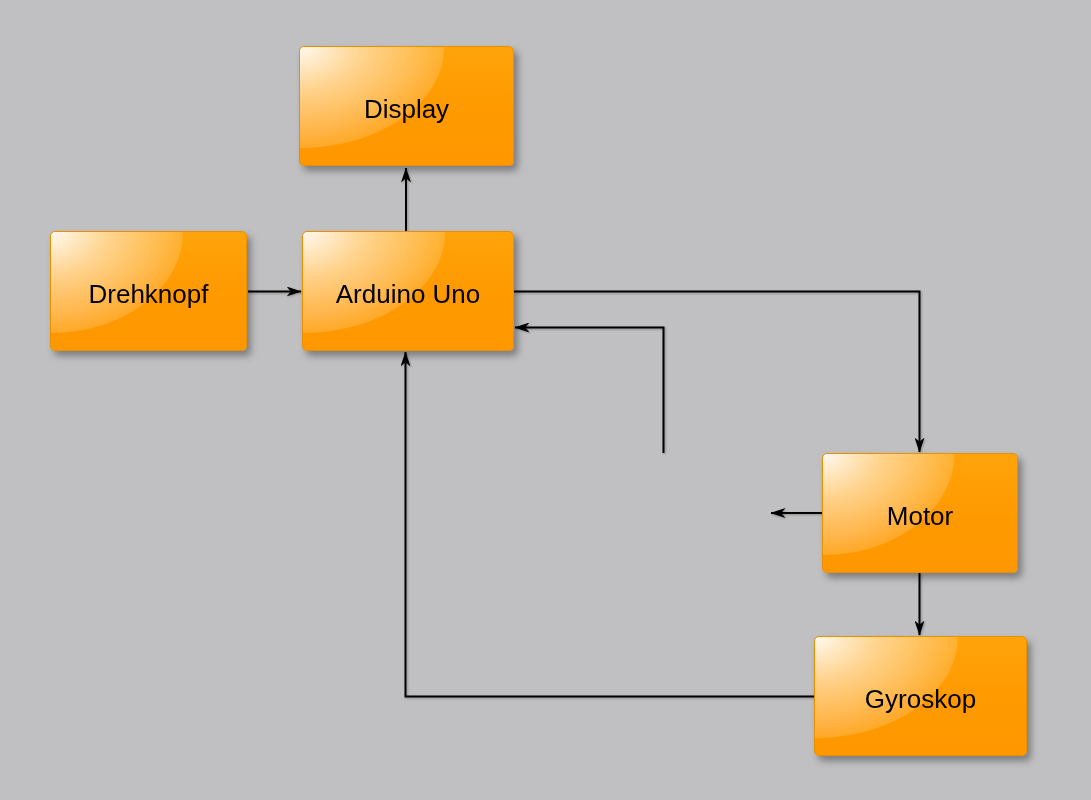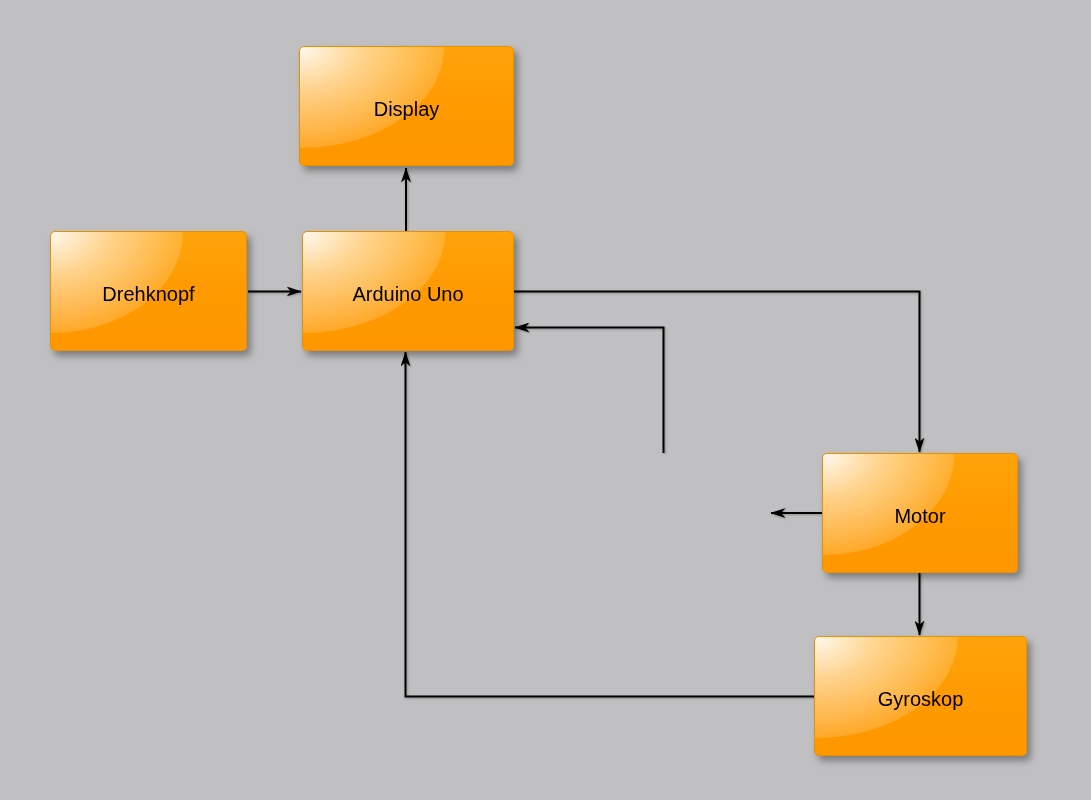"Display" .node { font-size: 20px -> 26px }
